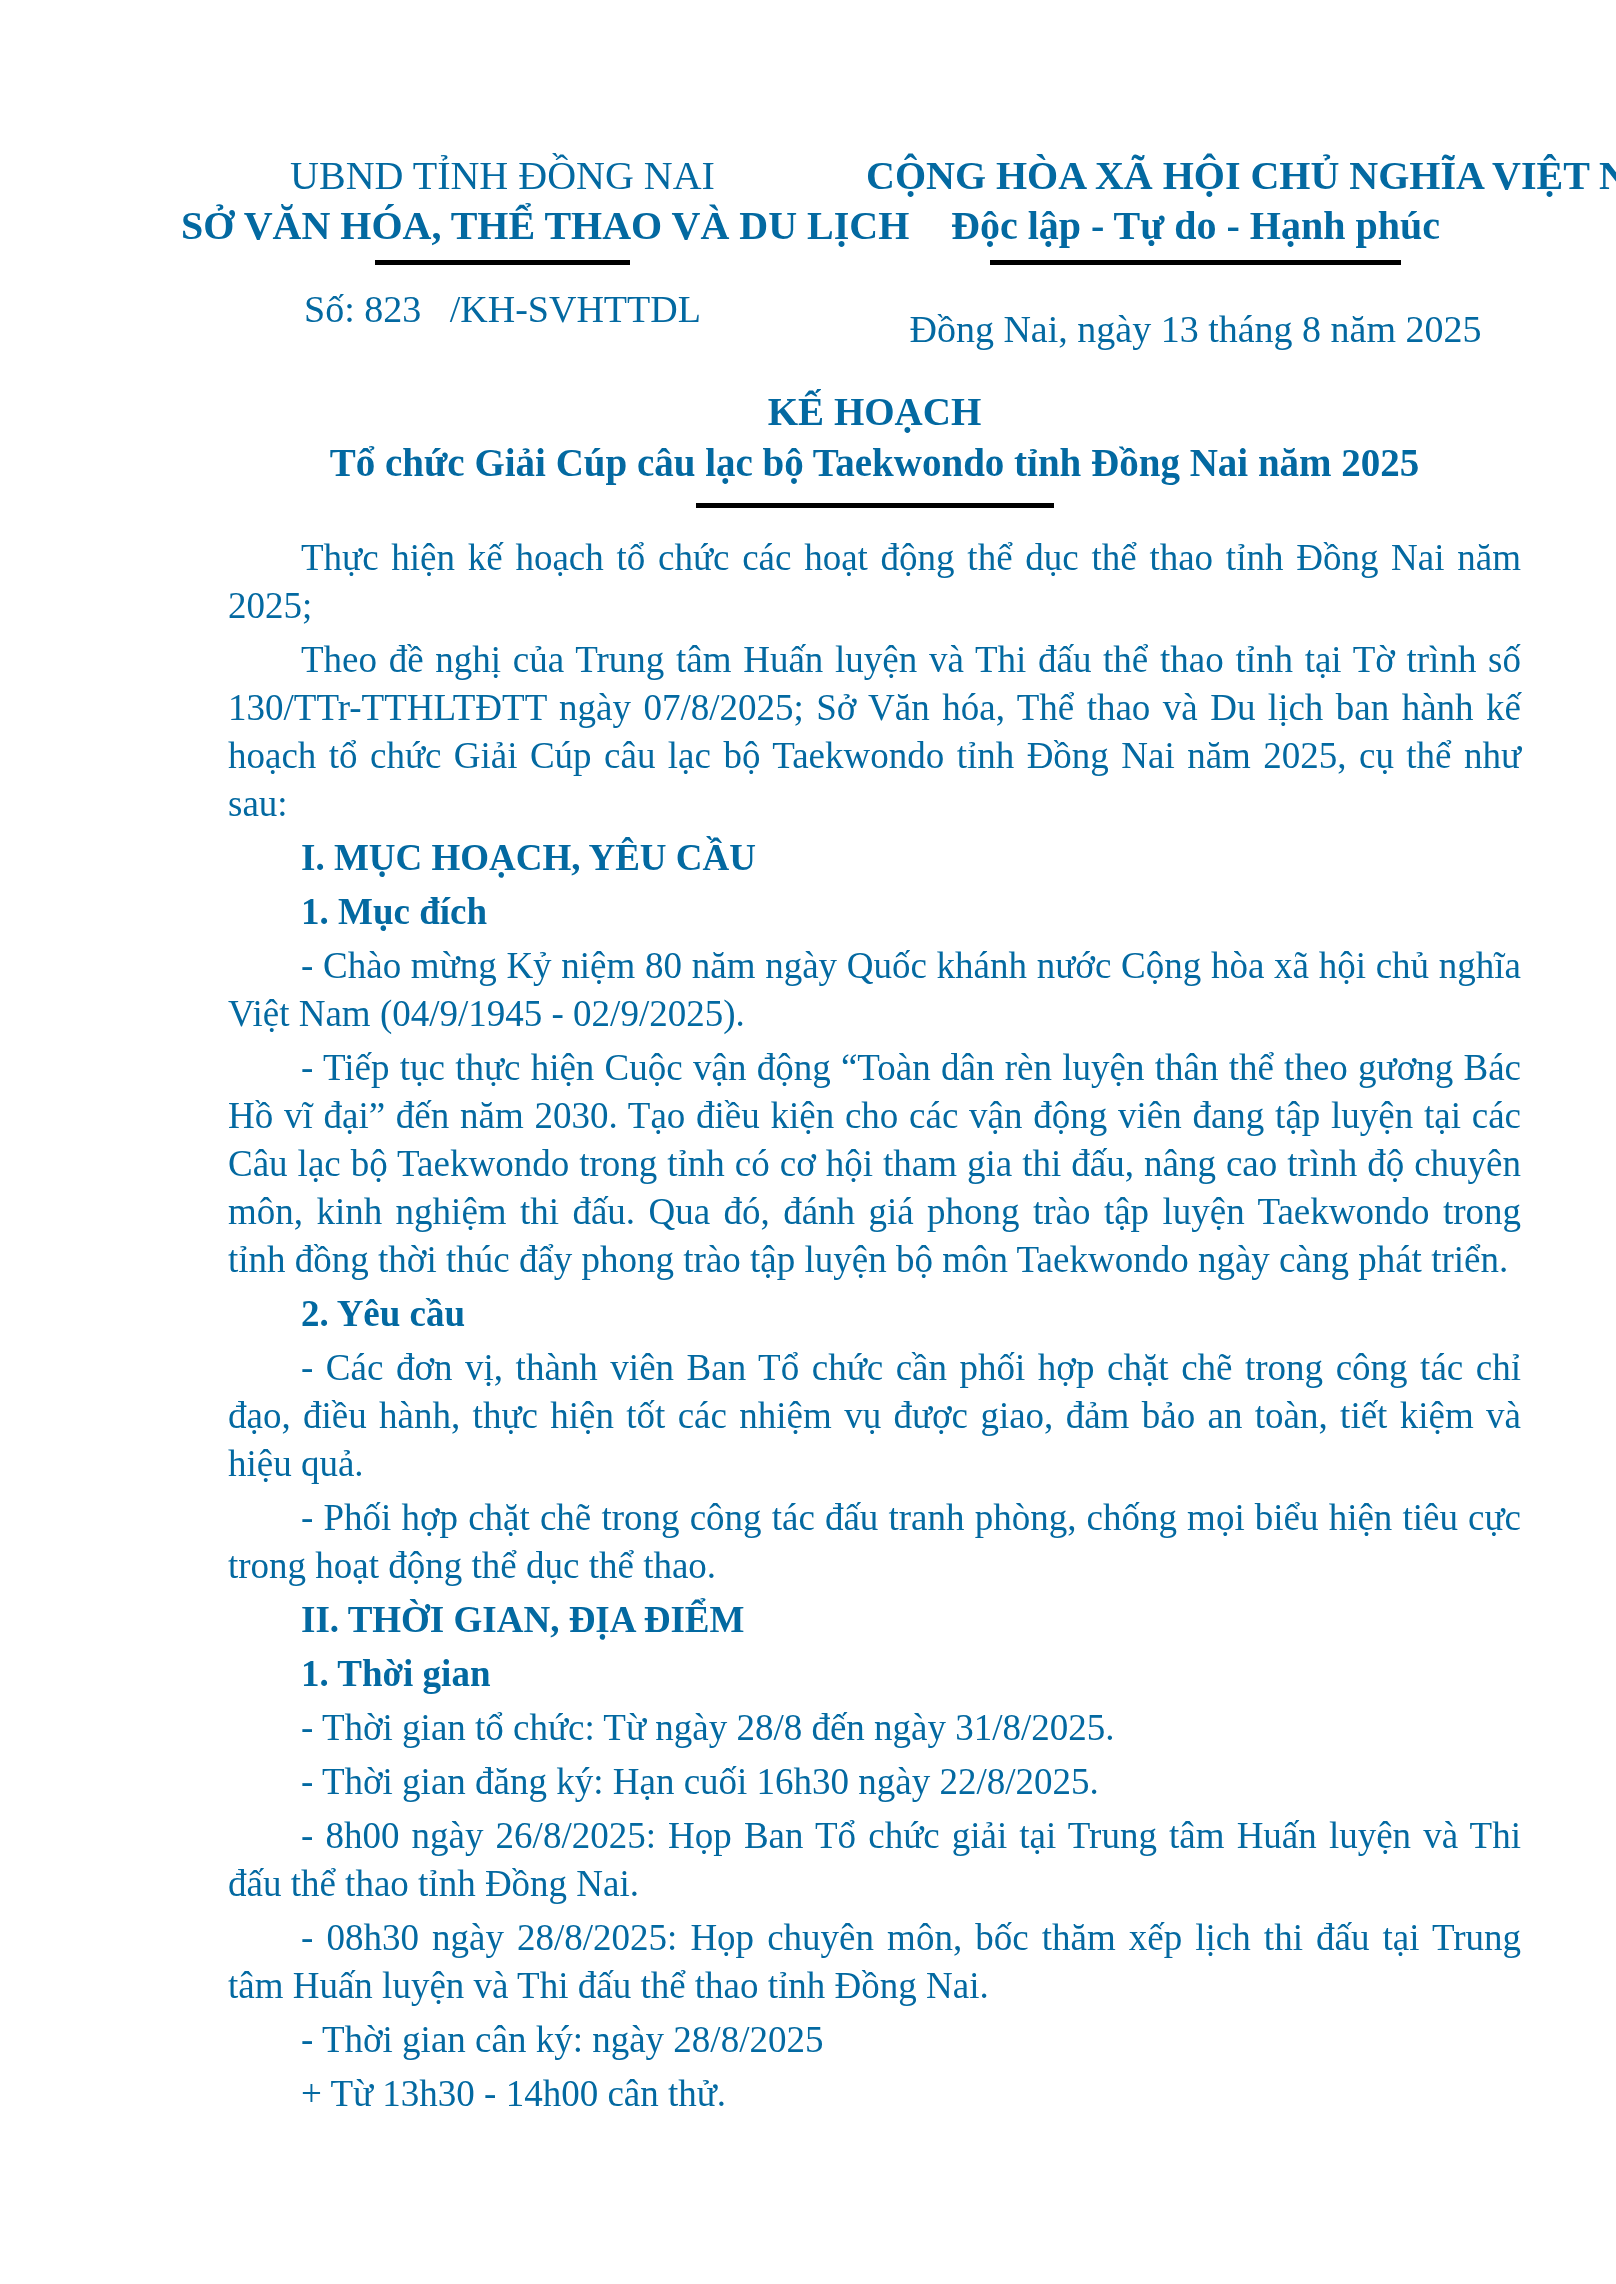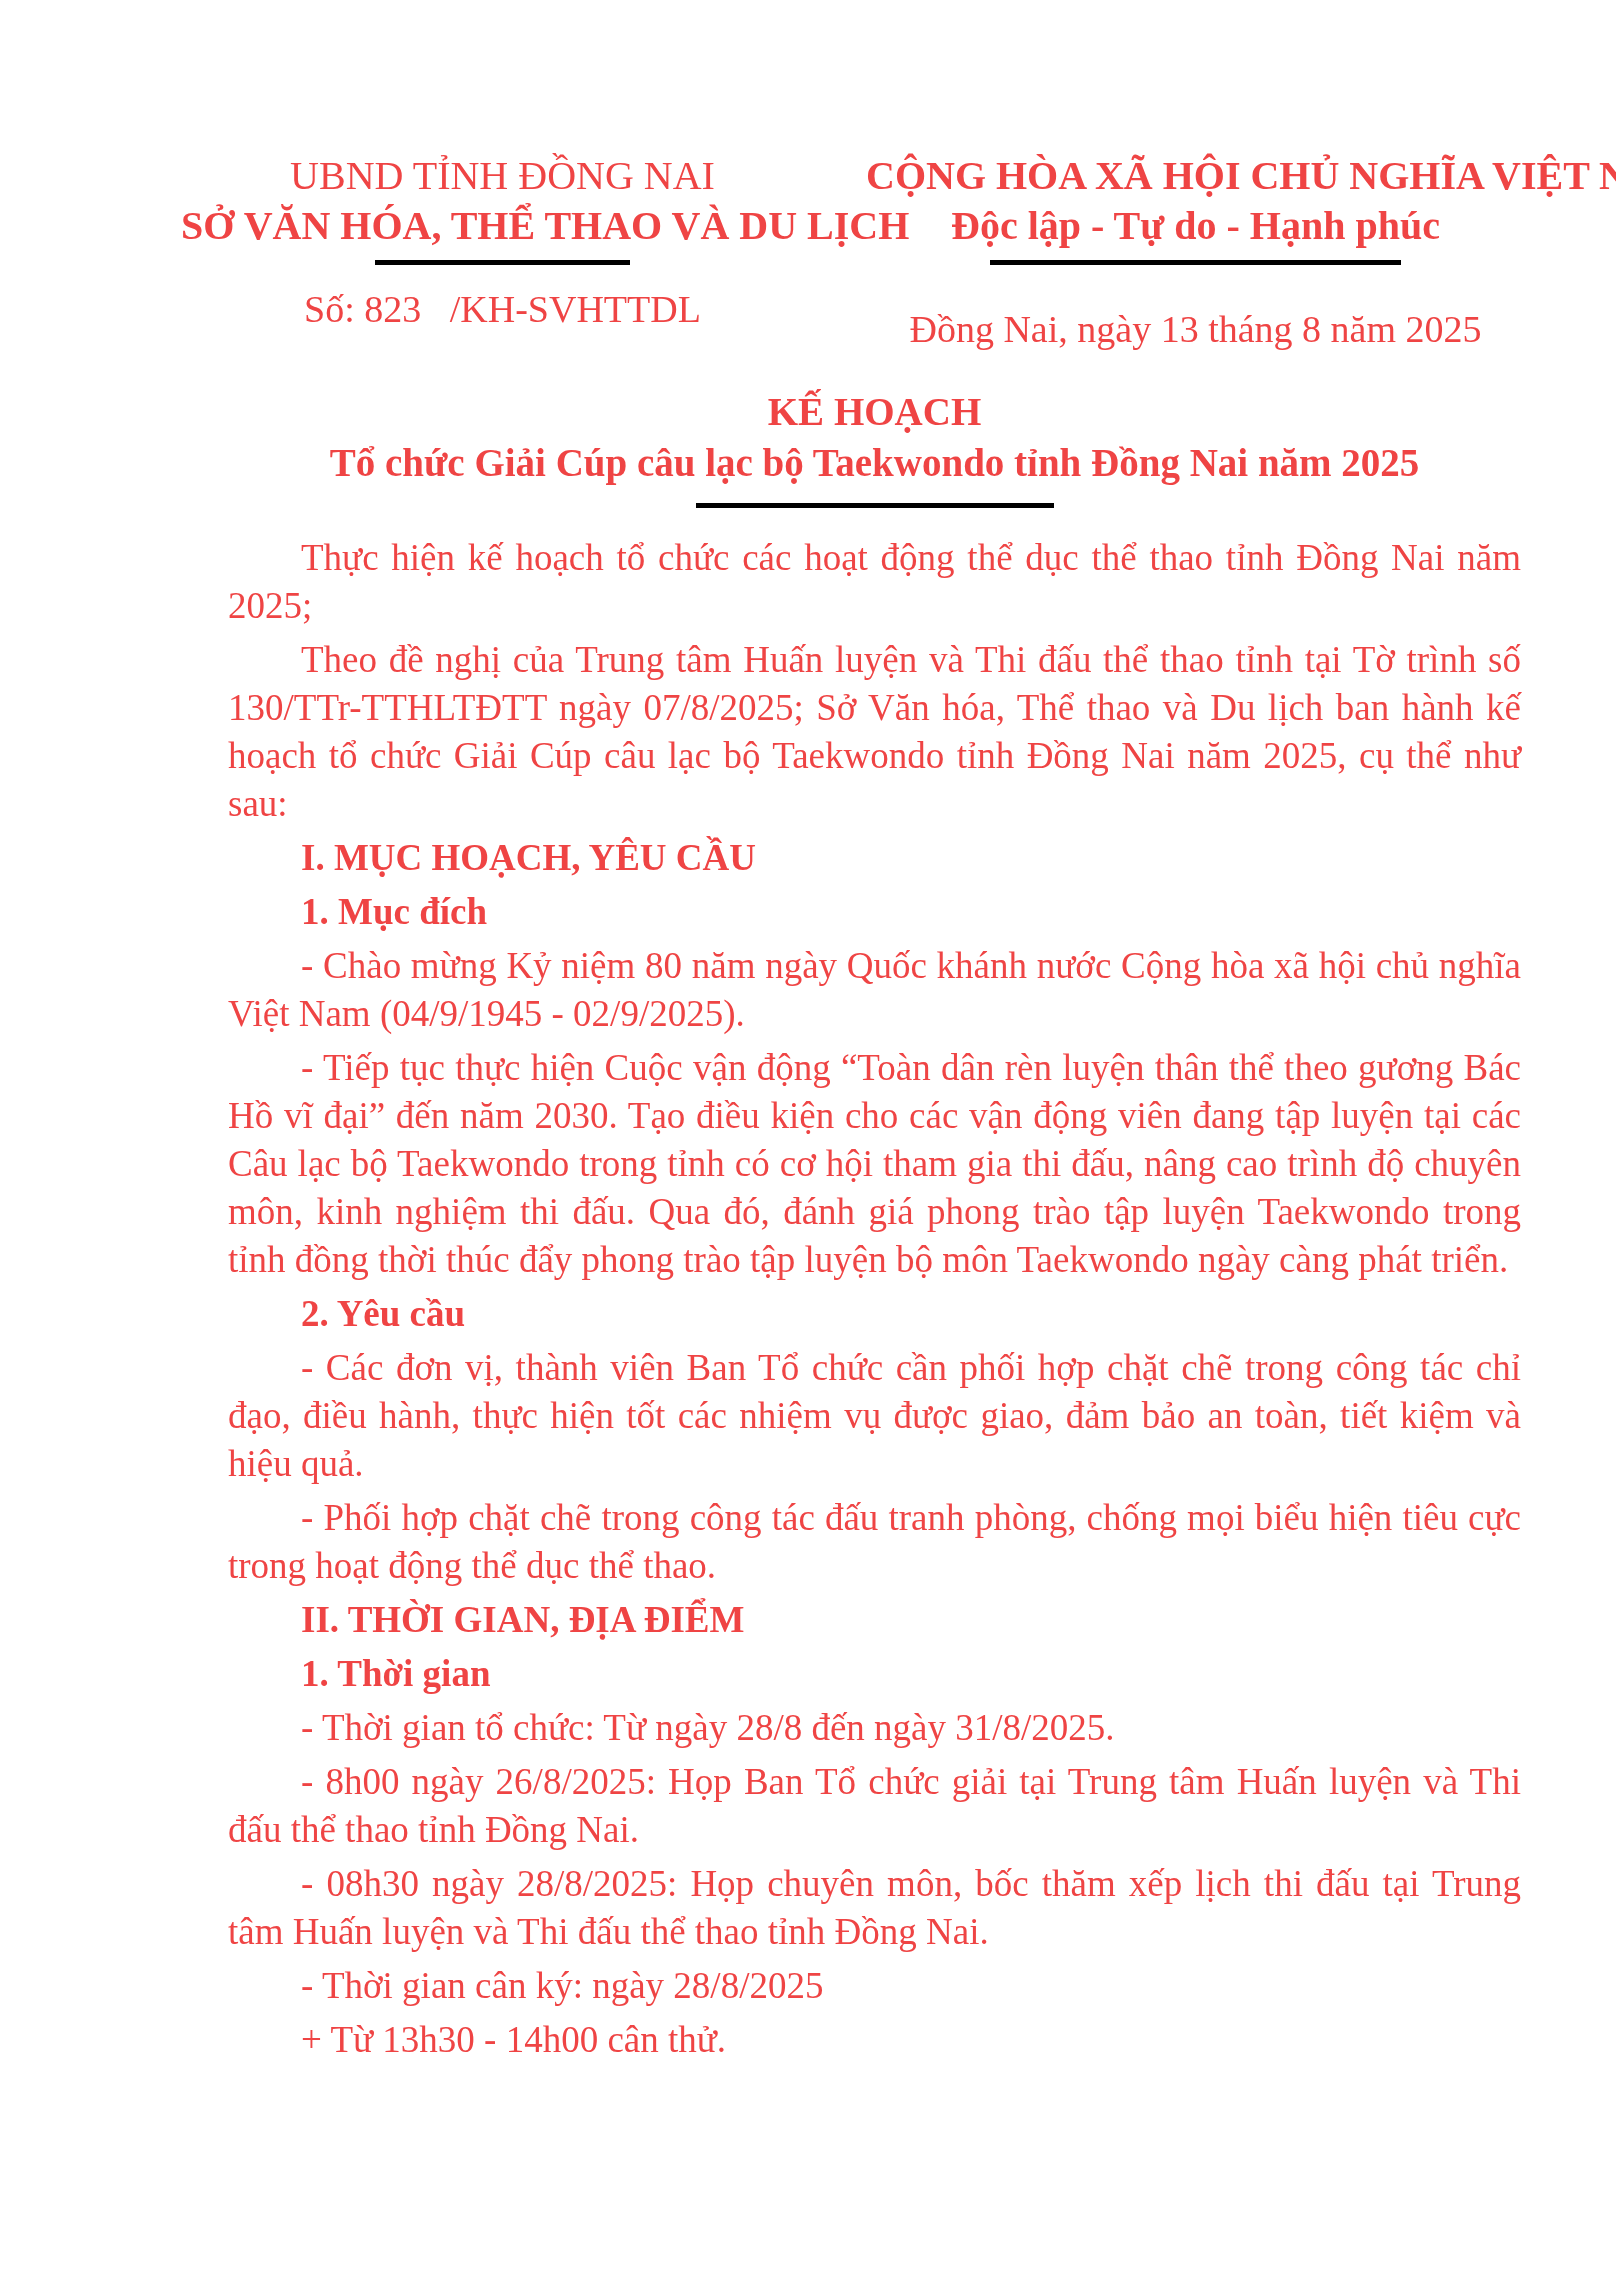"UBND TỈNH ĐỒNG NAI" .page { color: #ef4444 -> #0369a1 }
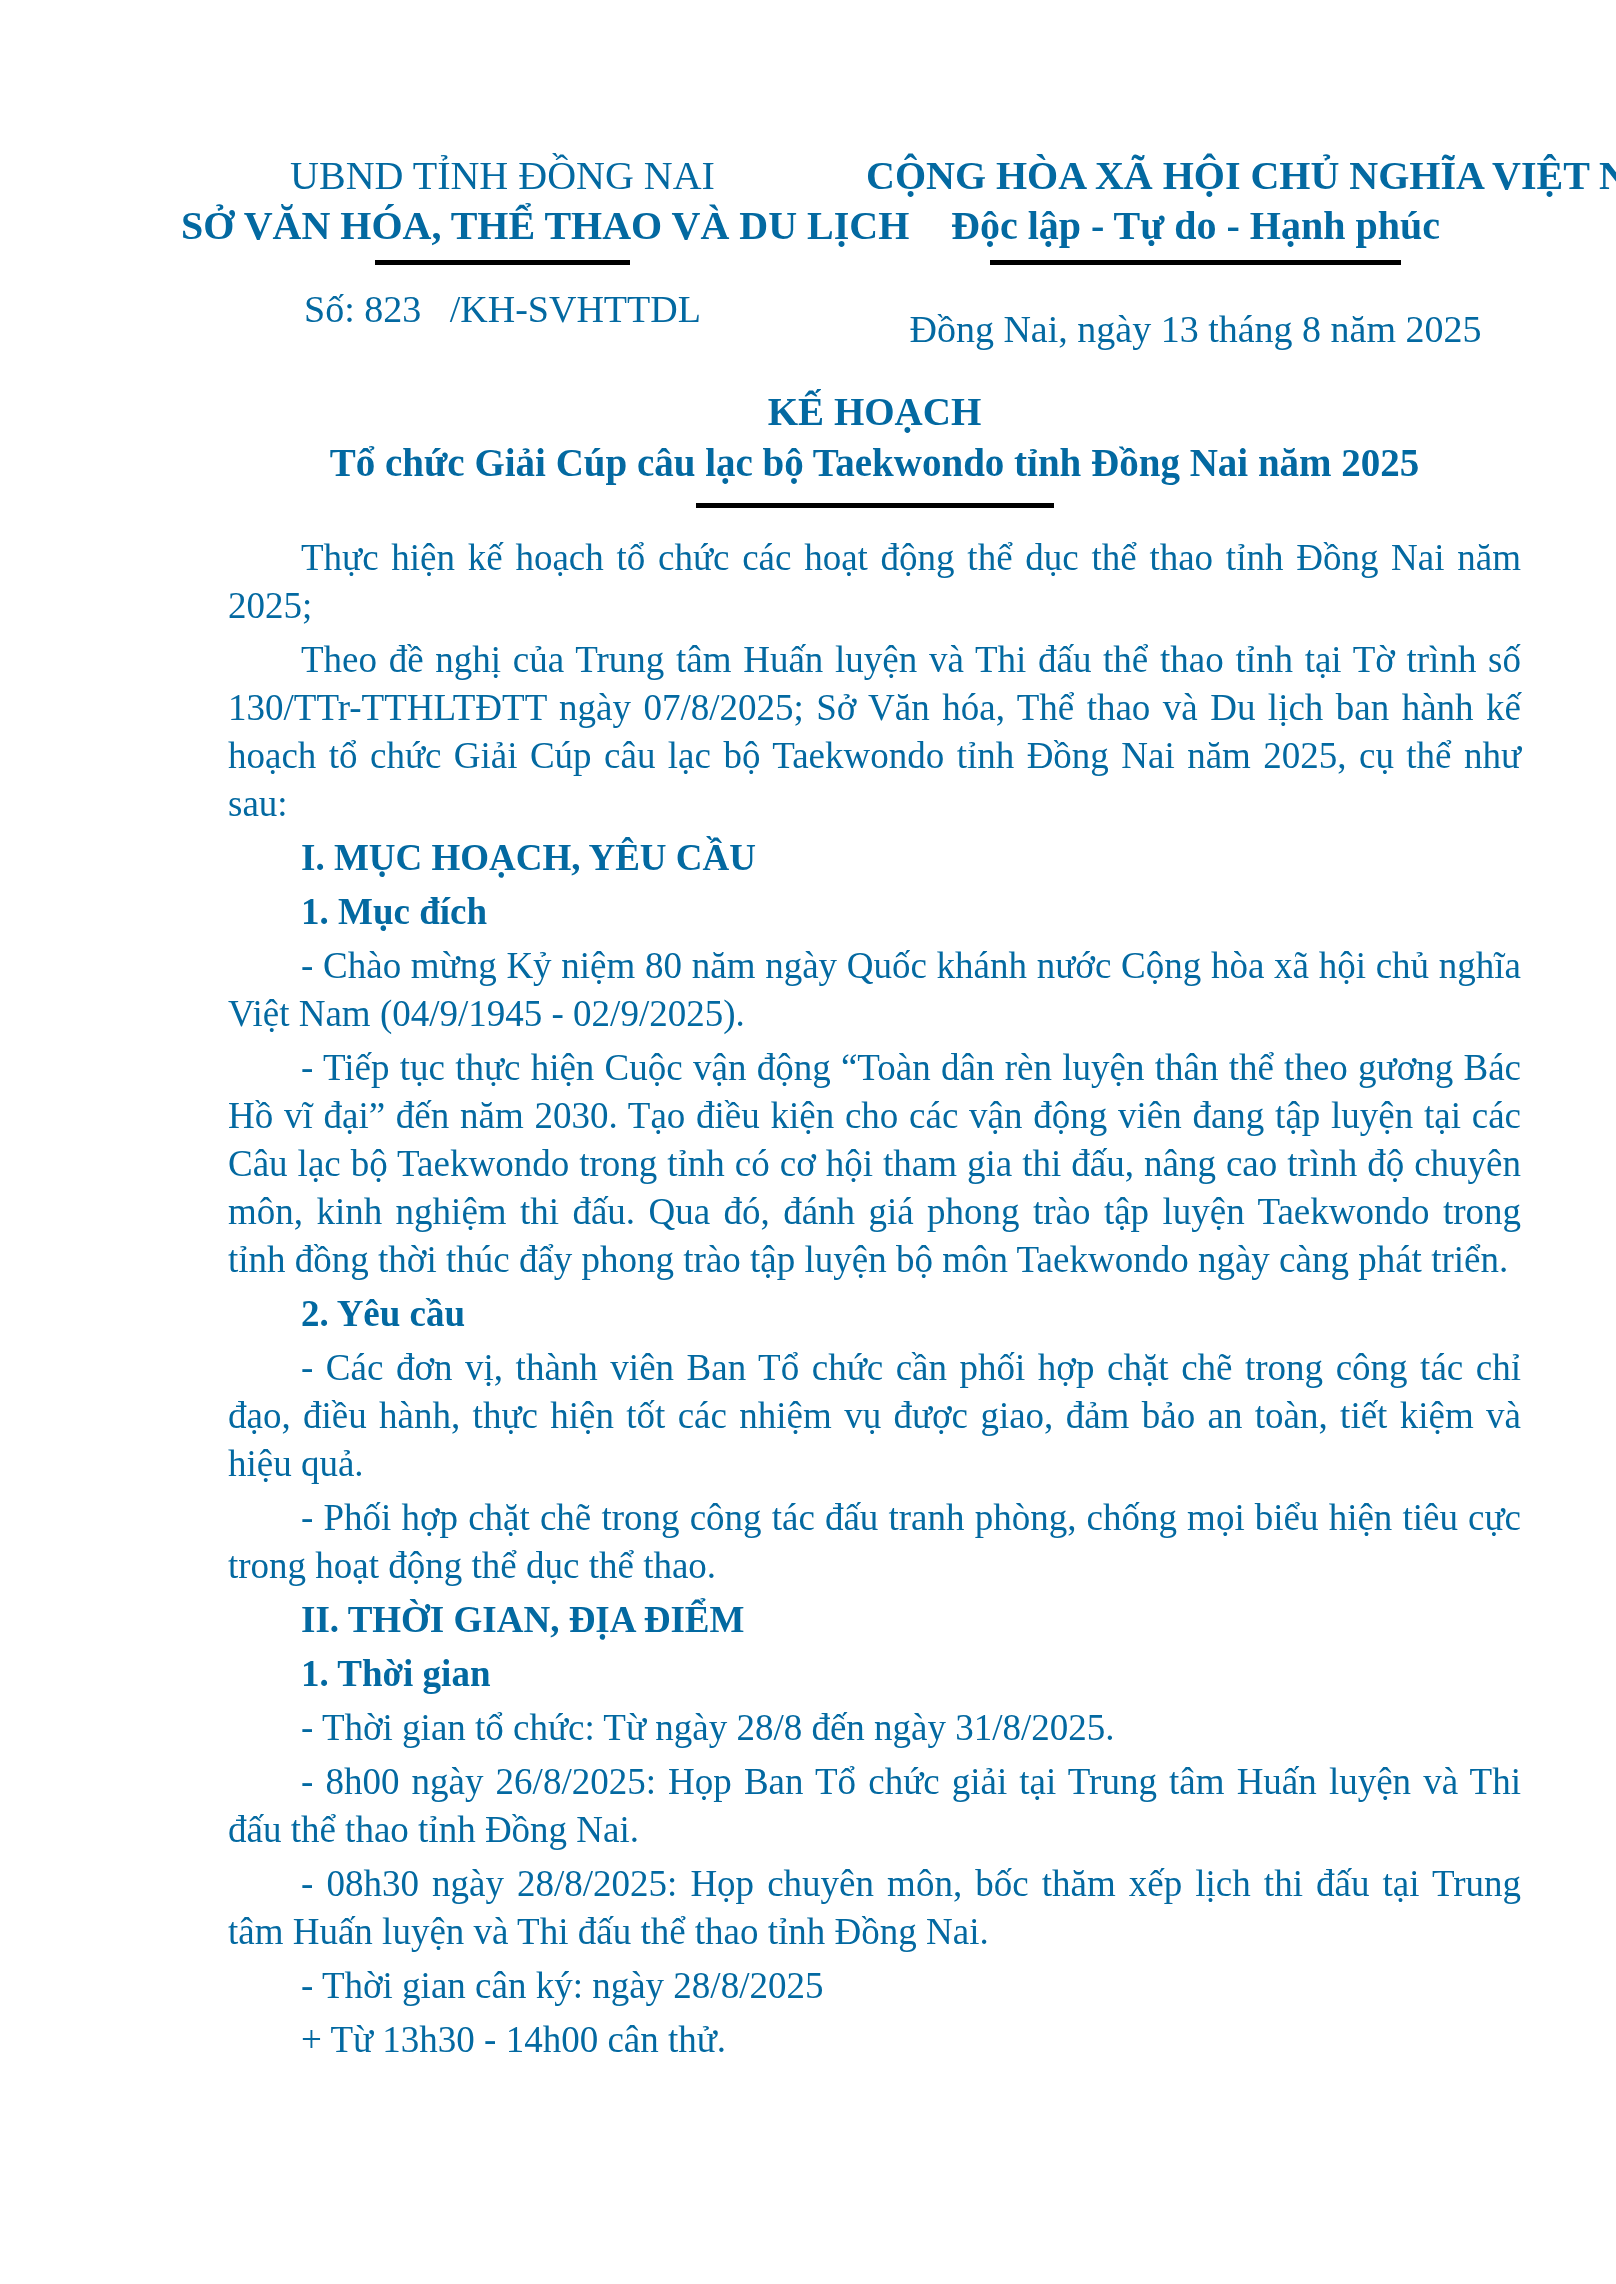"- Thời gian đăng ký:" p.para { html: none -> <p>- Thời gian đăng ký: Hạn cuối 16h30 ngày 22/8/2025.</p> }
